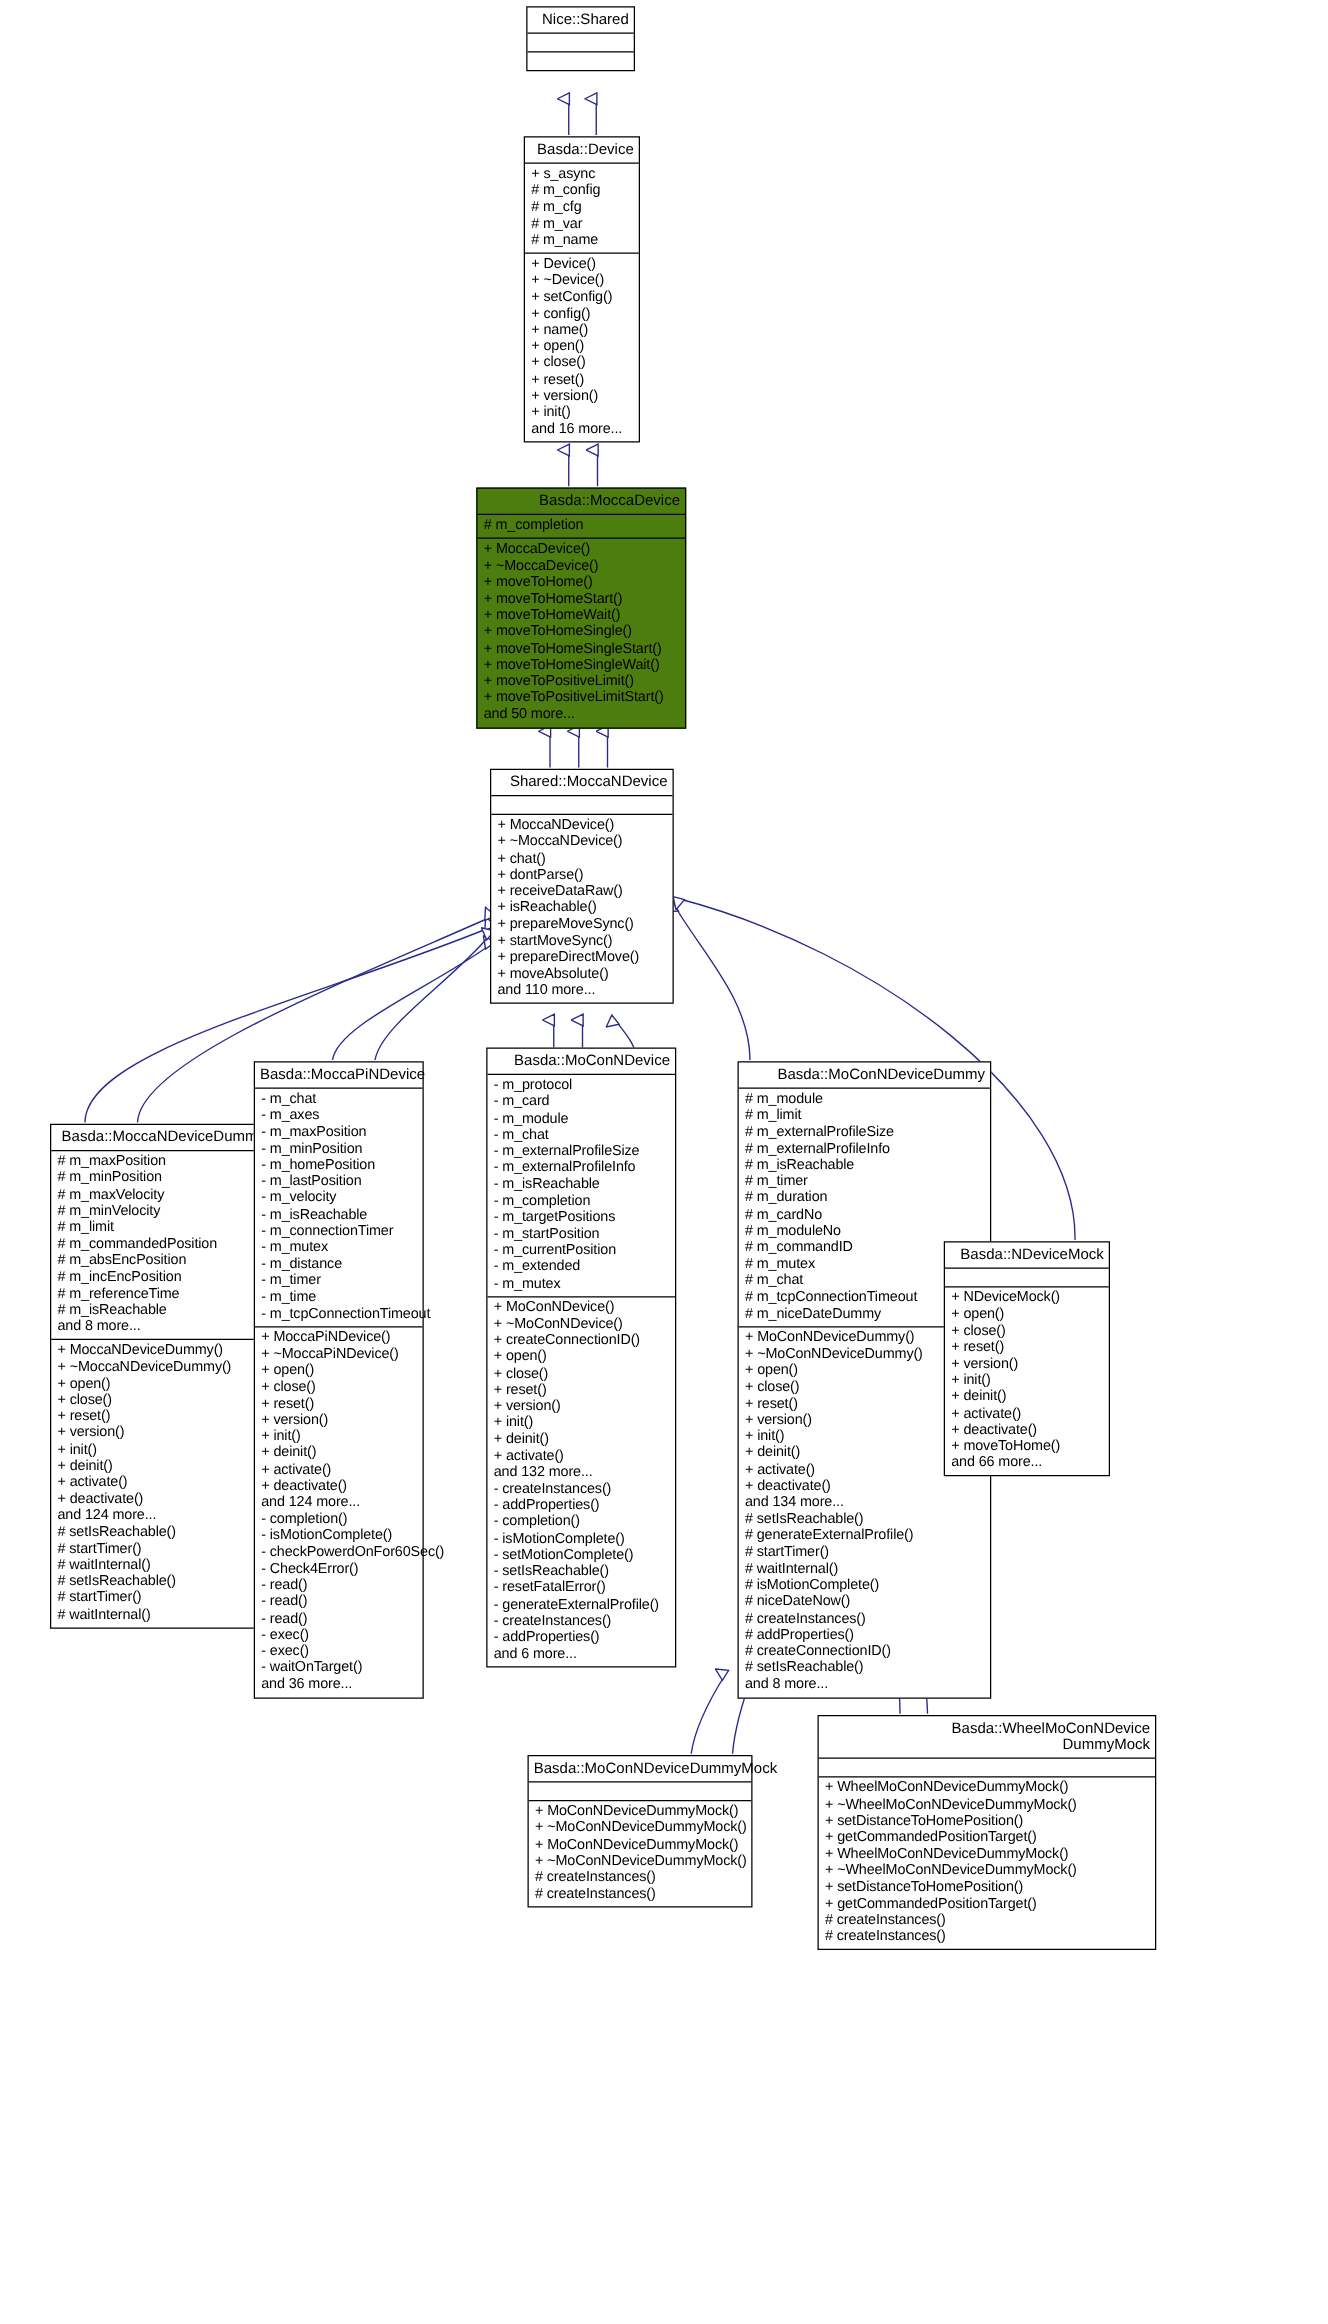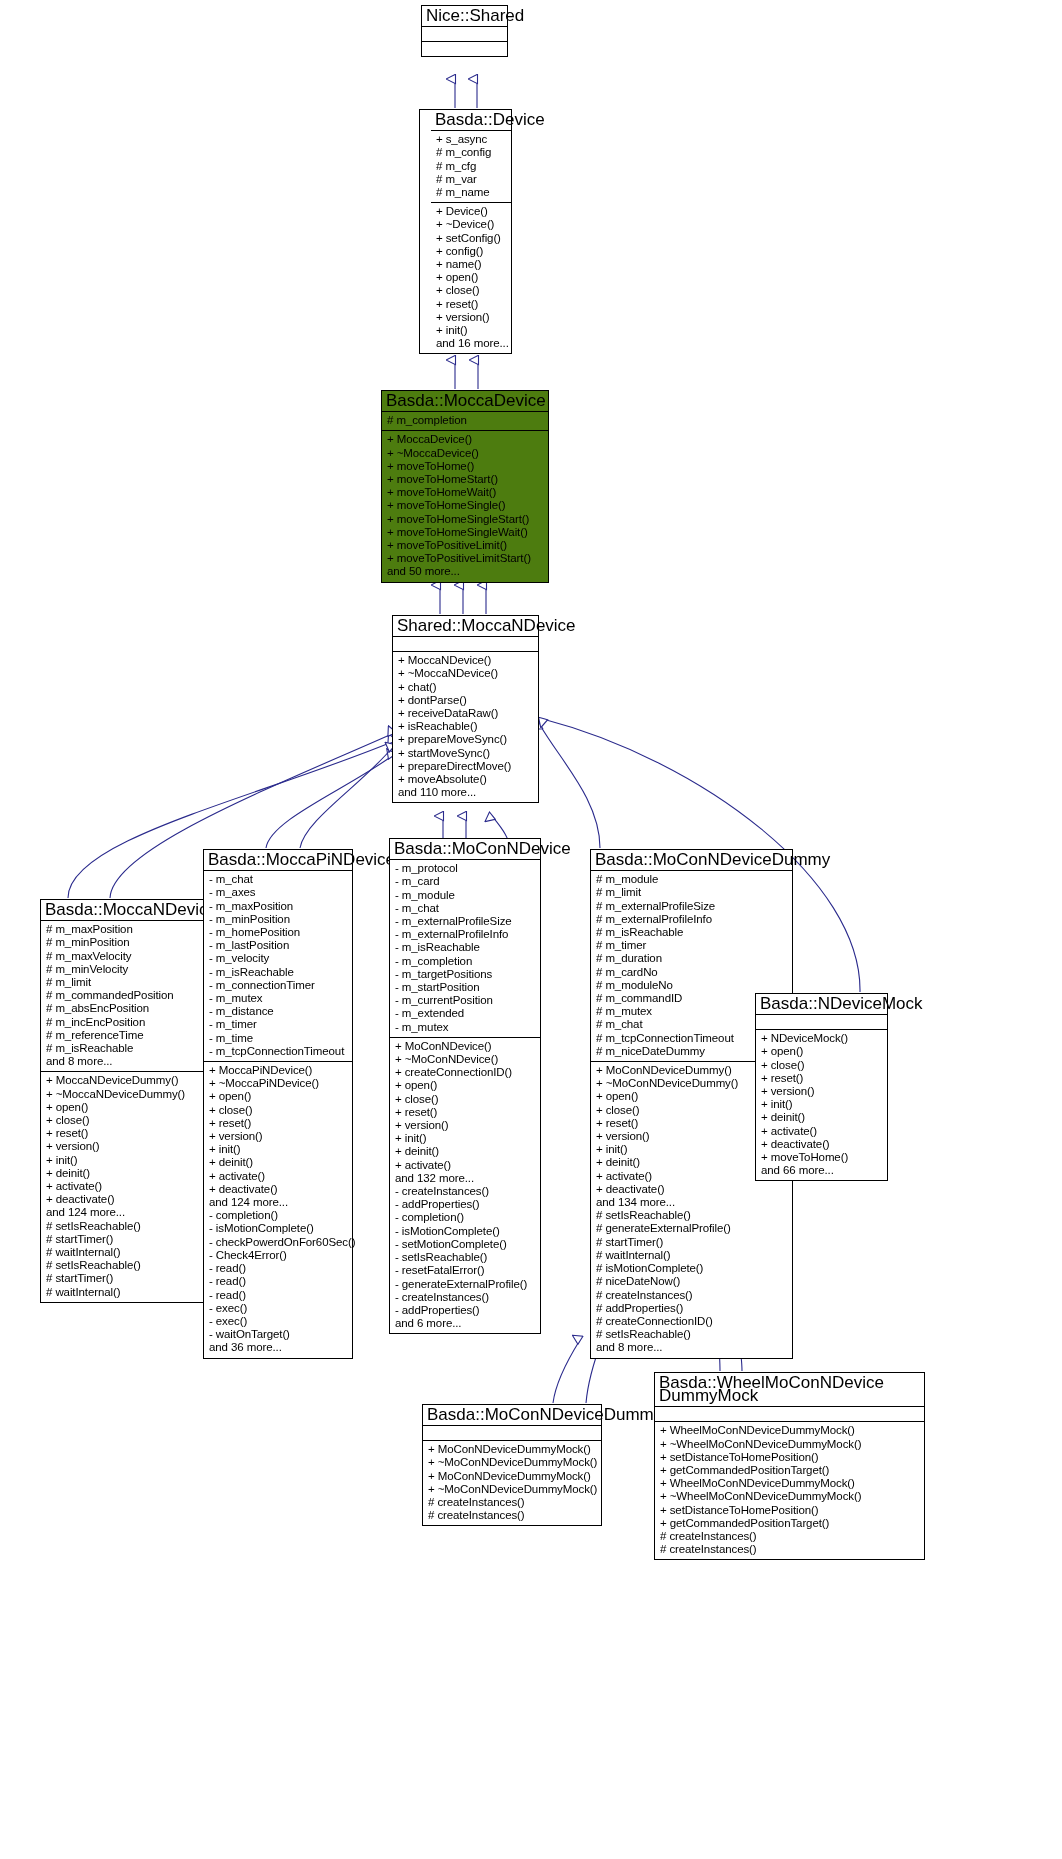"Nice::Shared" .uml .title { font-size: 17px -> 12px; text-align: left -> right }
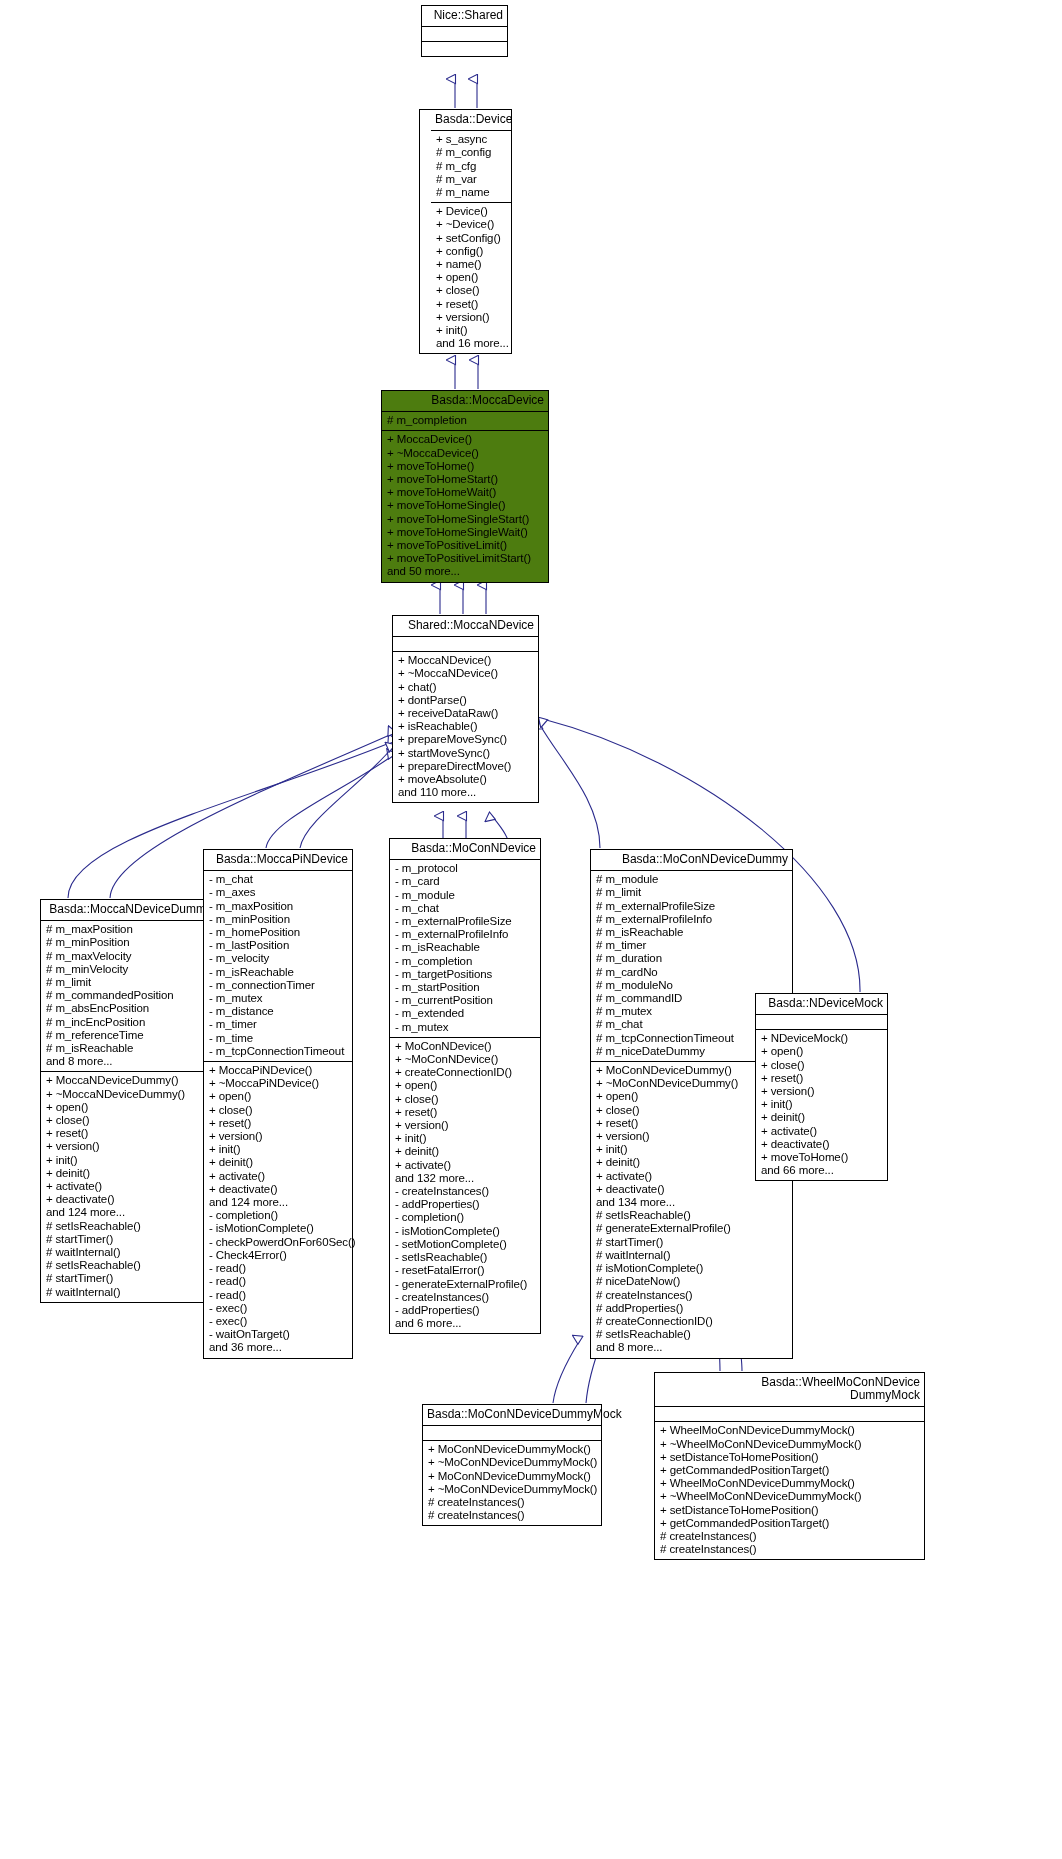"Basda::Device" div.uml { padding-left: 11px -> none }
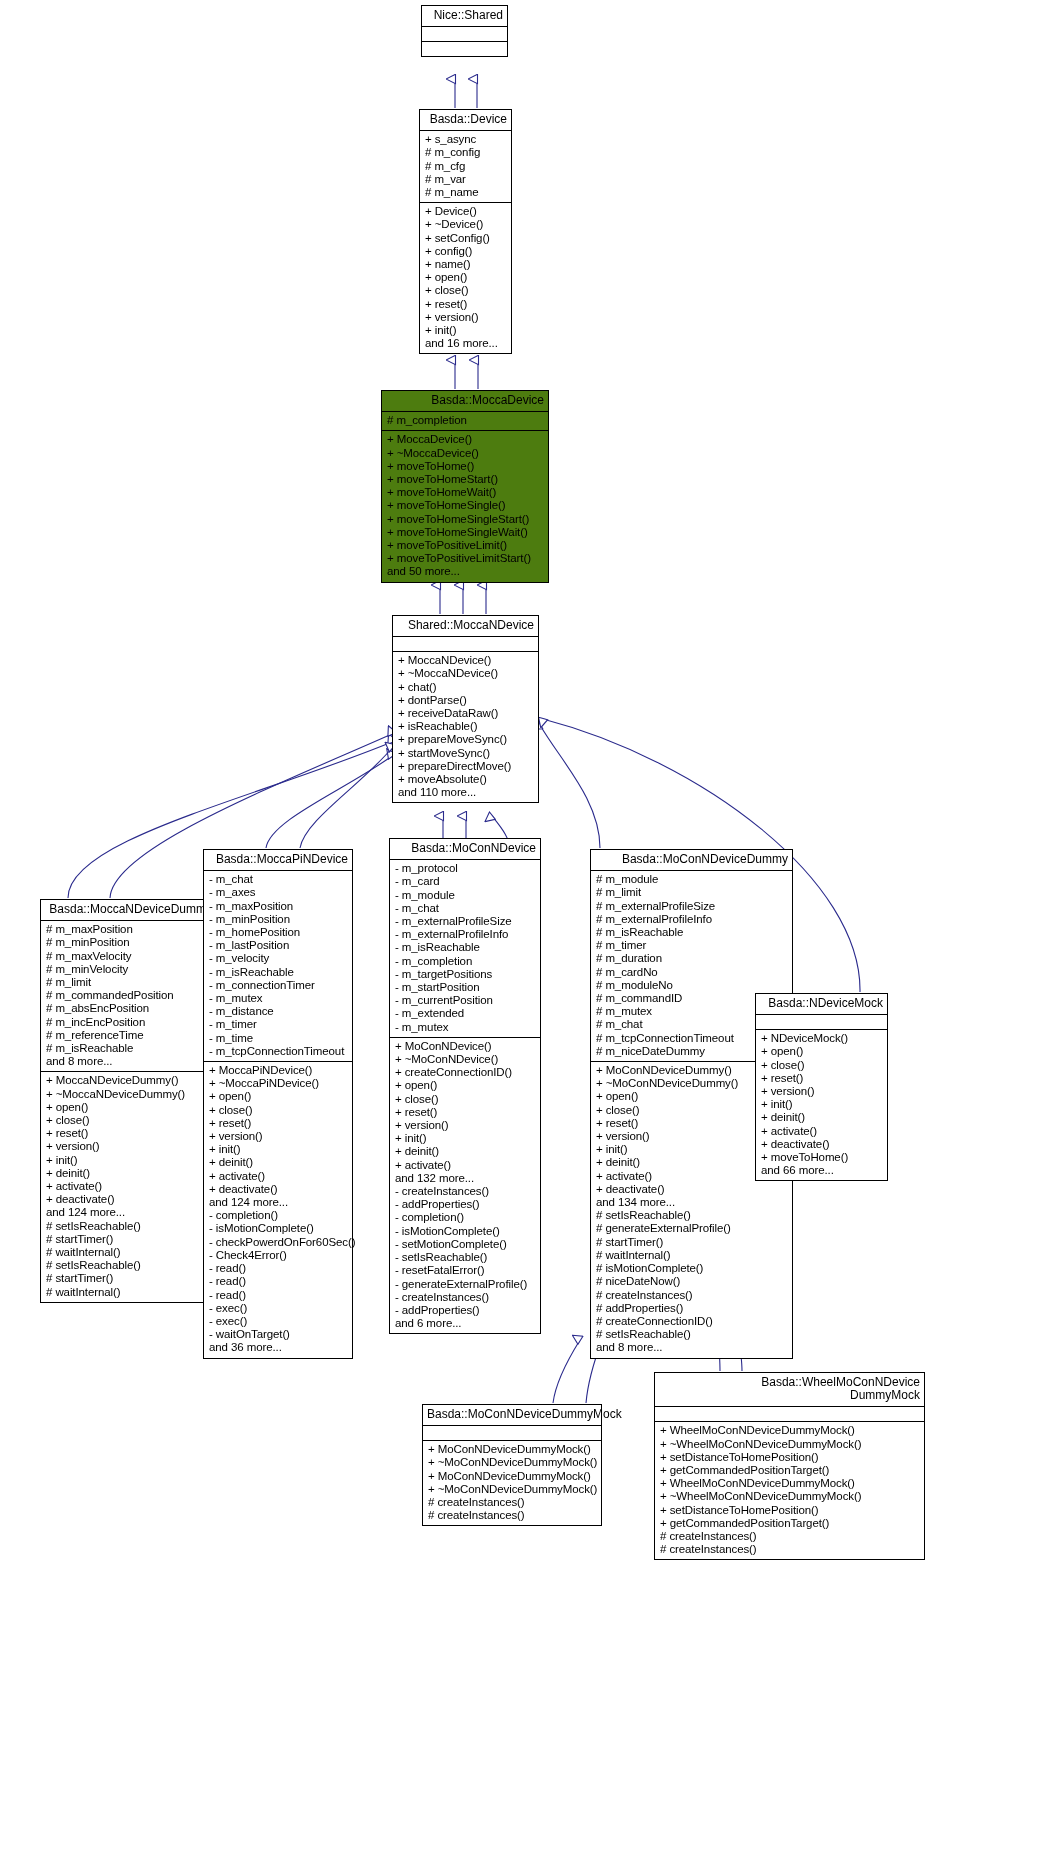"Basda::MoccaPiNDevice" div.uml { width: 150px -> 136px }
